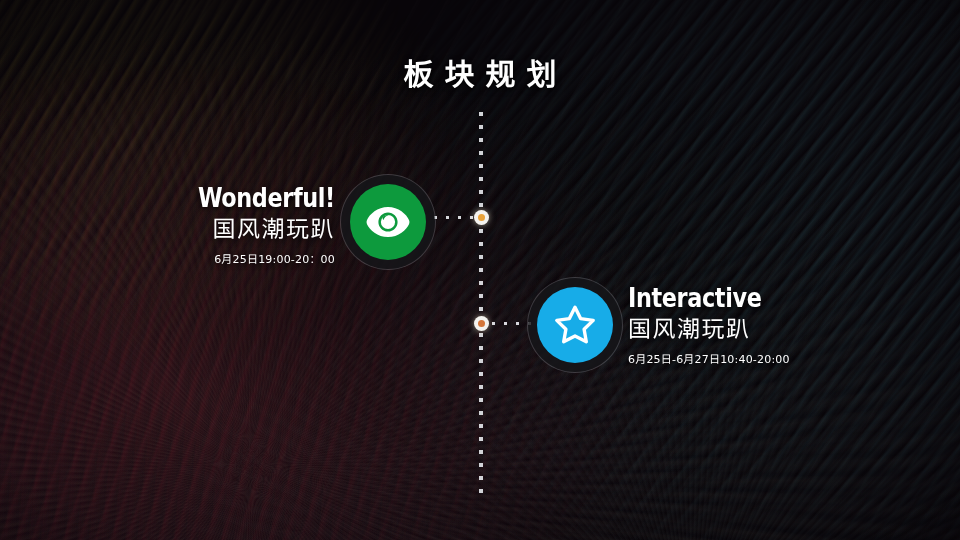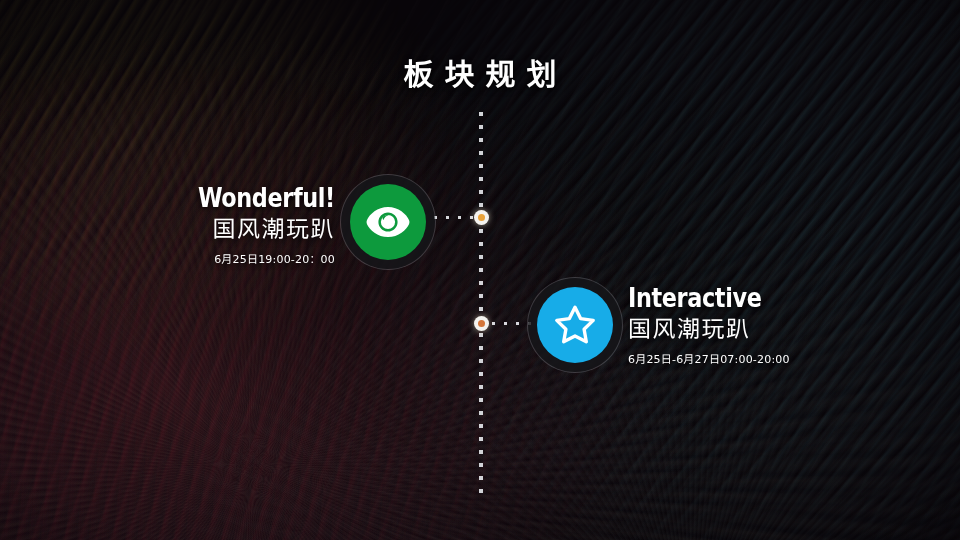"6月25日-6月27日07:00-20:00" p.event-time { text: 07:00-20:00 -> 10:40-20:00 }
